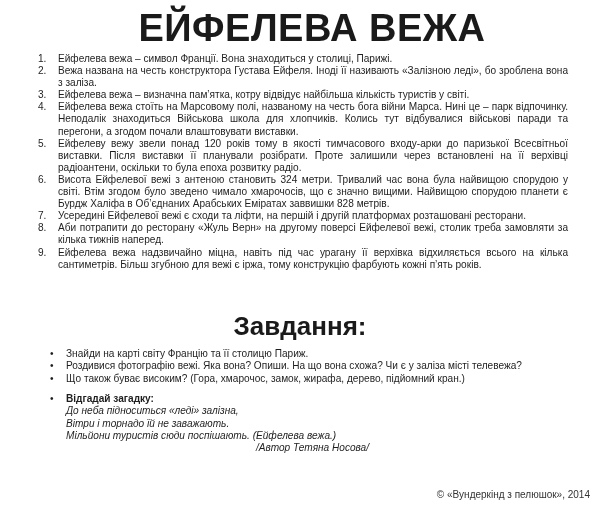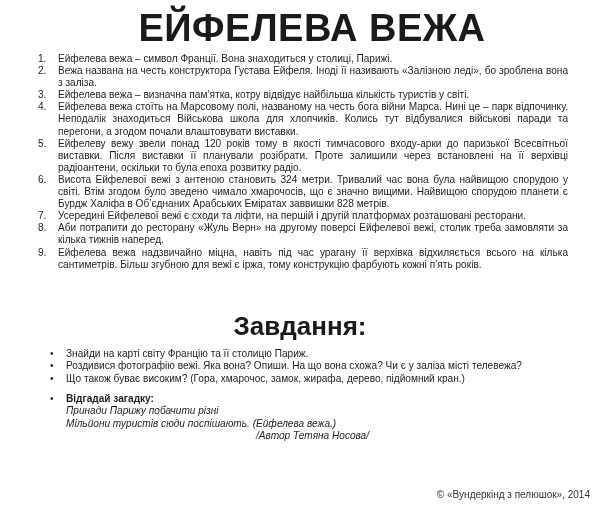"До неба підноситься «леді» залізна," div.line { html: none -> <div>До неба підноситься «леді» залізна,</div> }
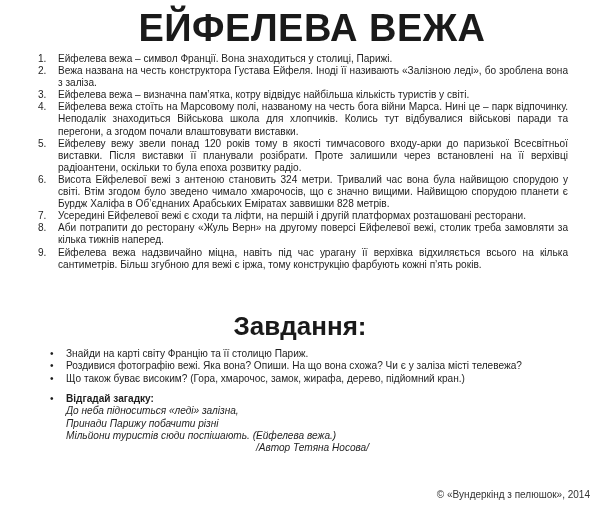"Вітри і торнадо їй не" div.line { html: none -> <div>Вітри і торнадо їй не заважають.</div> }
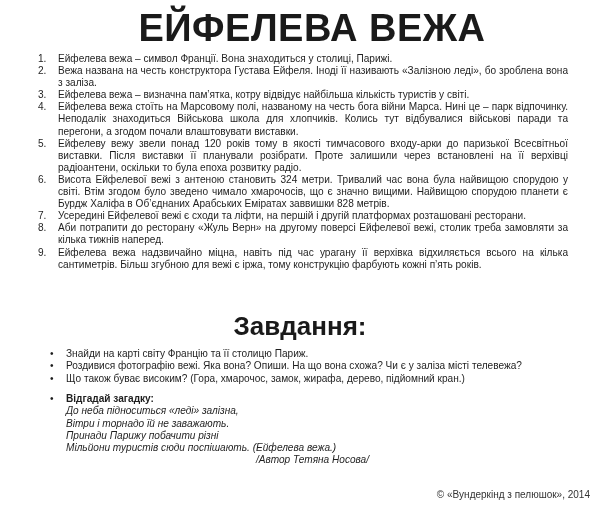"Принади Парижу побачити різні" div.line { html: <div>Принади Парижу побачити різні</div> -> none }
